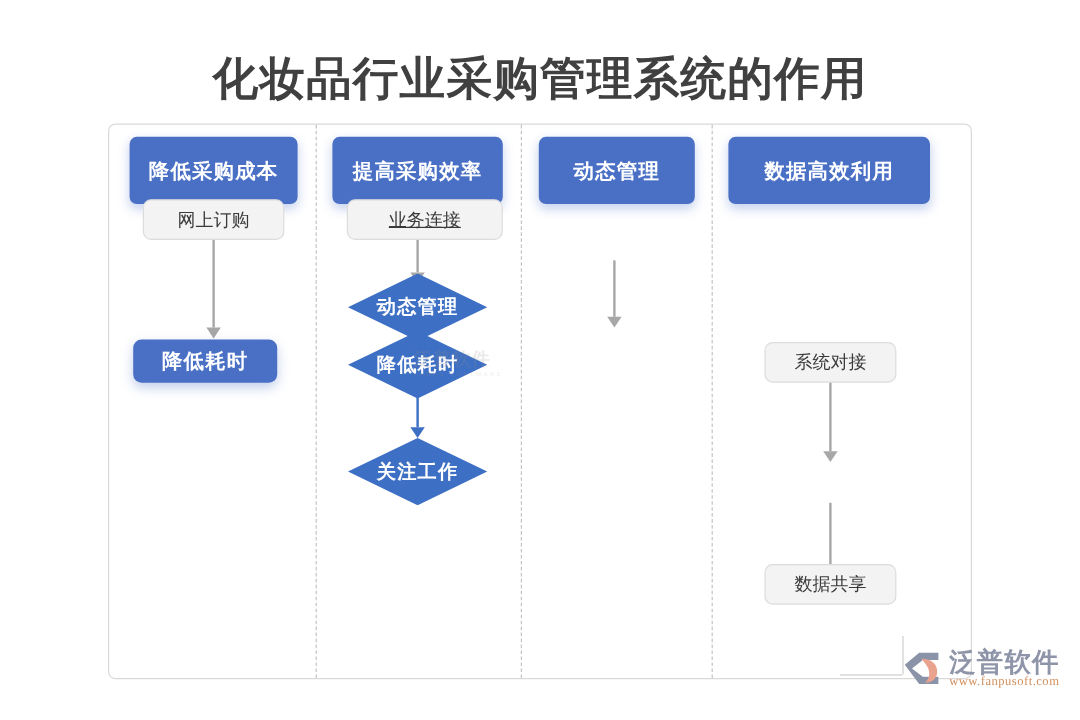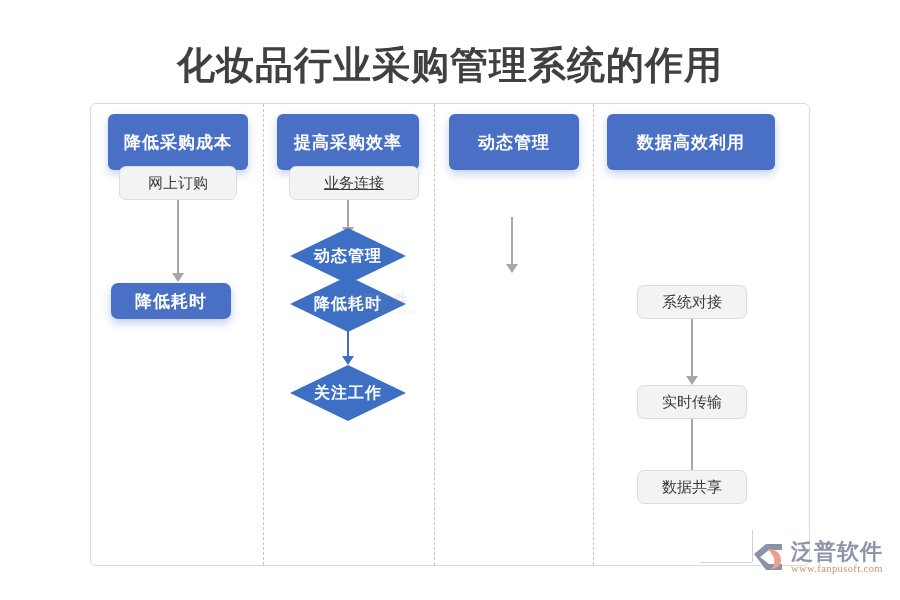"实时传输" div.node-box { html: <div>实时传输</div> -> none }
